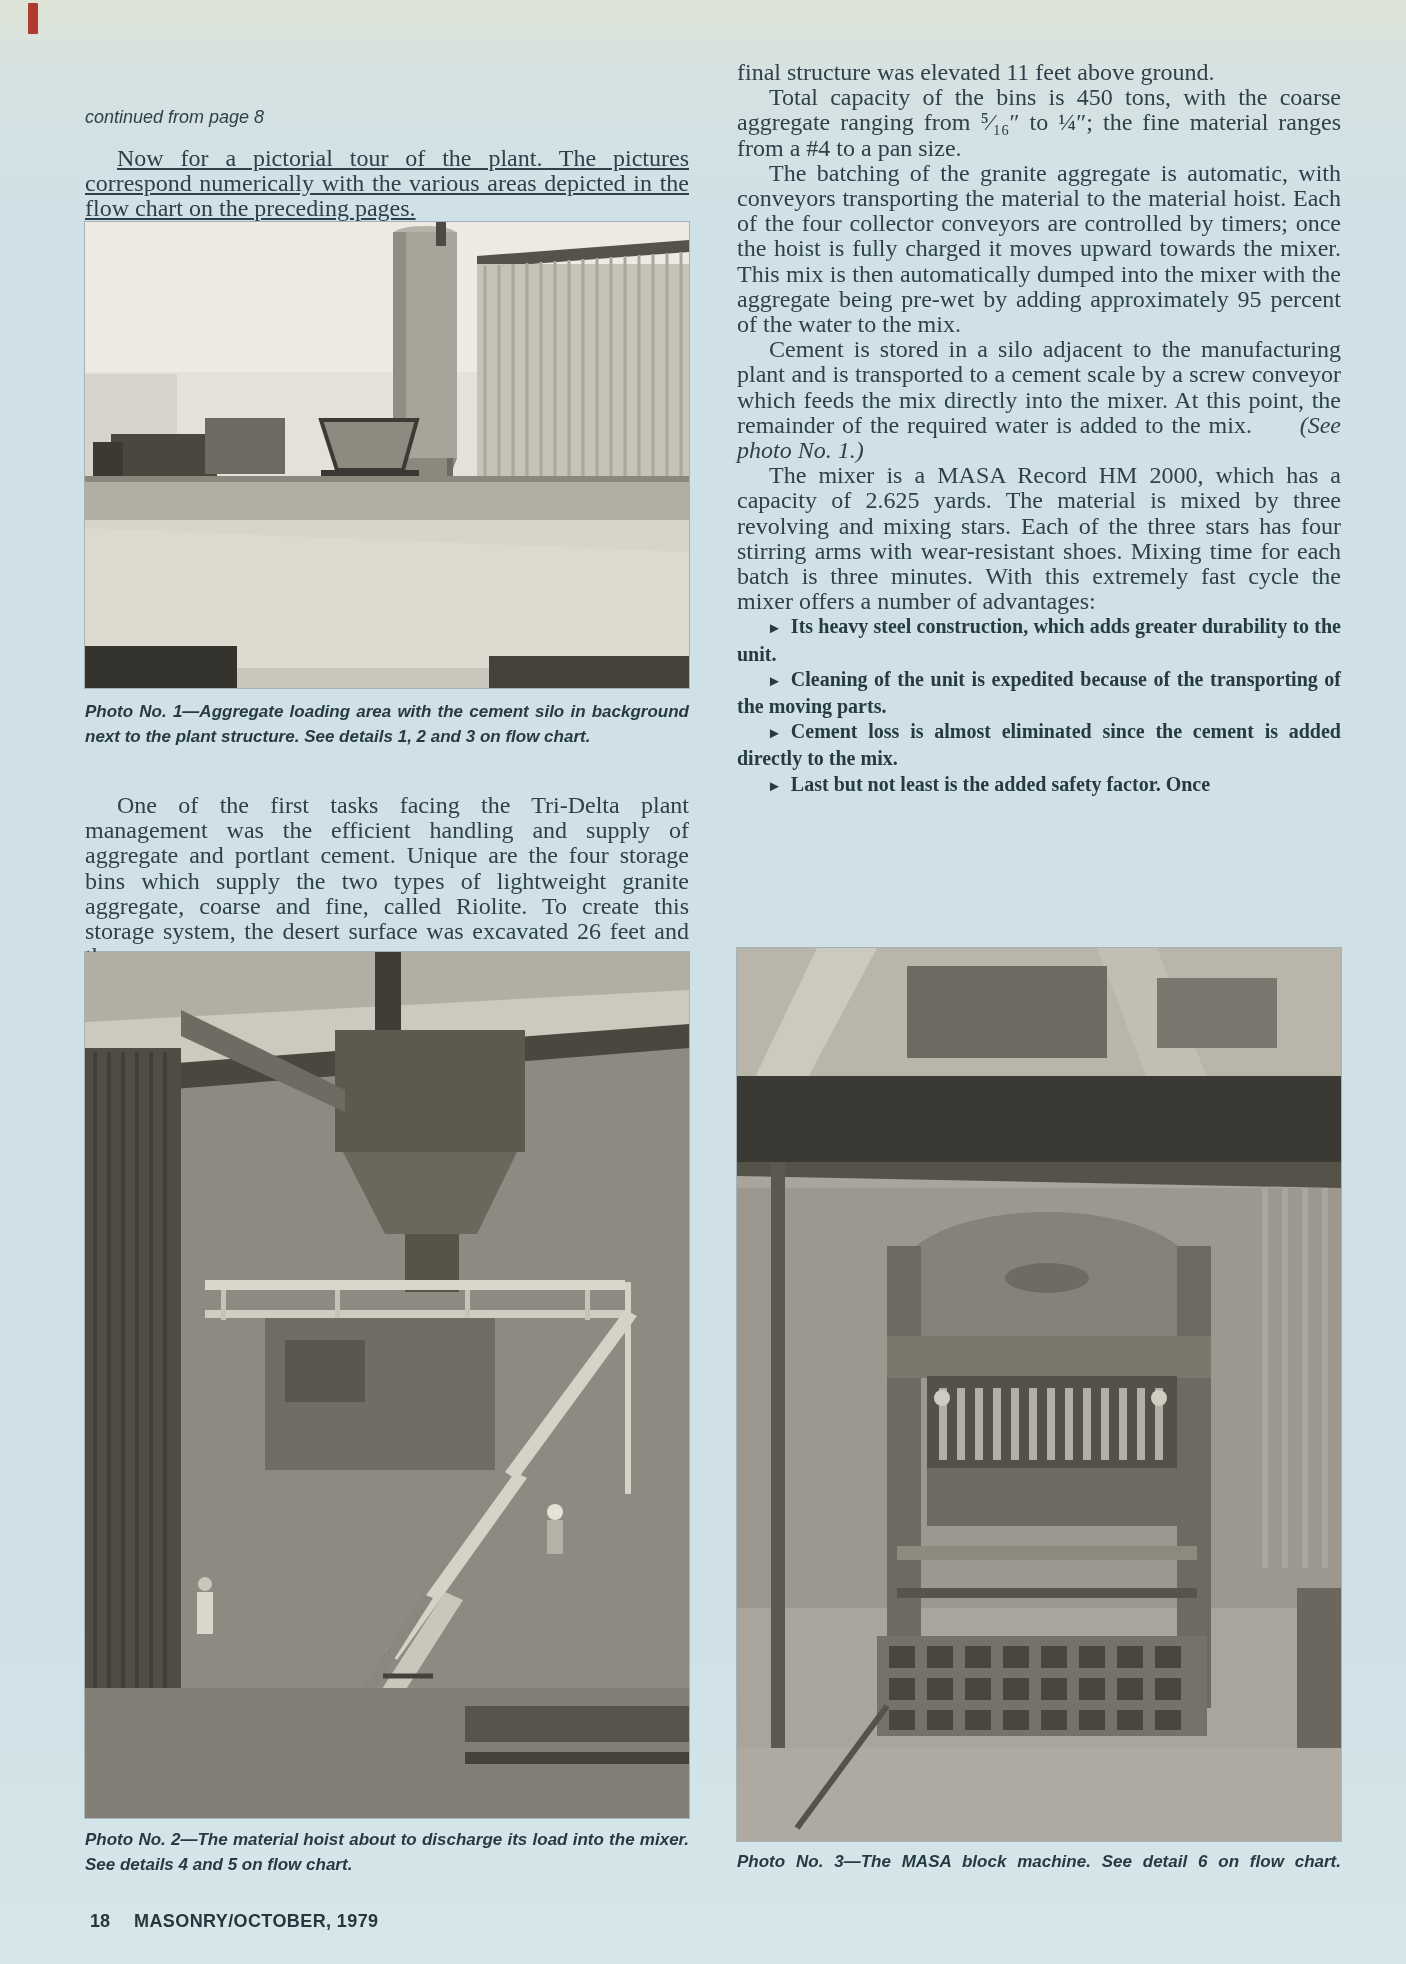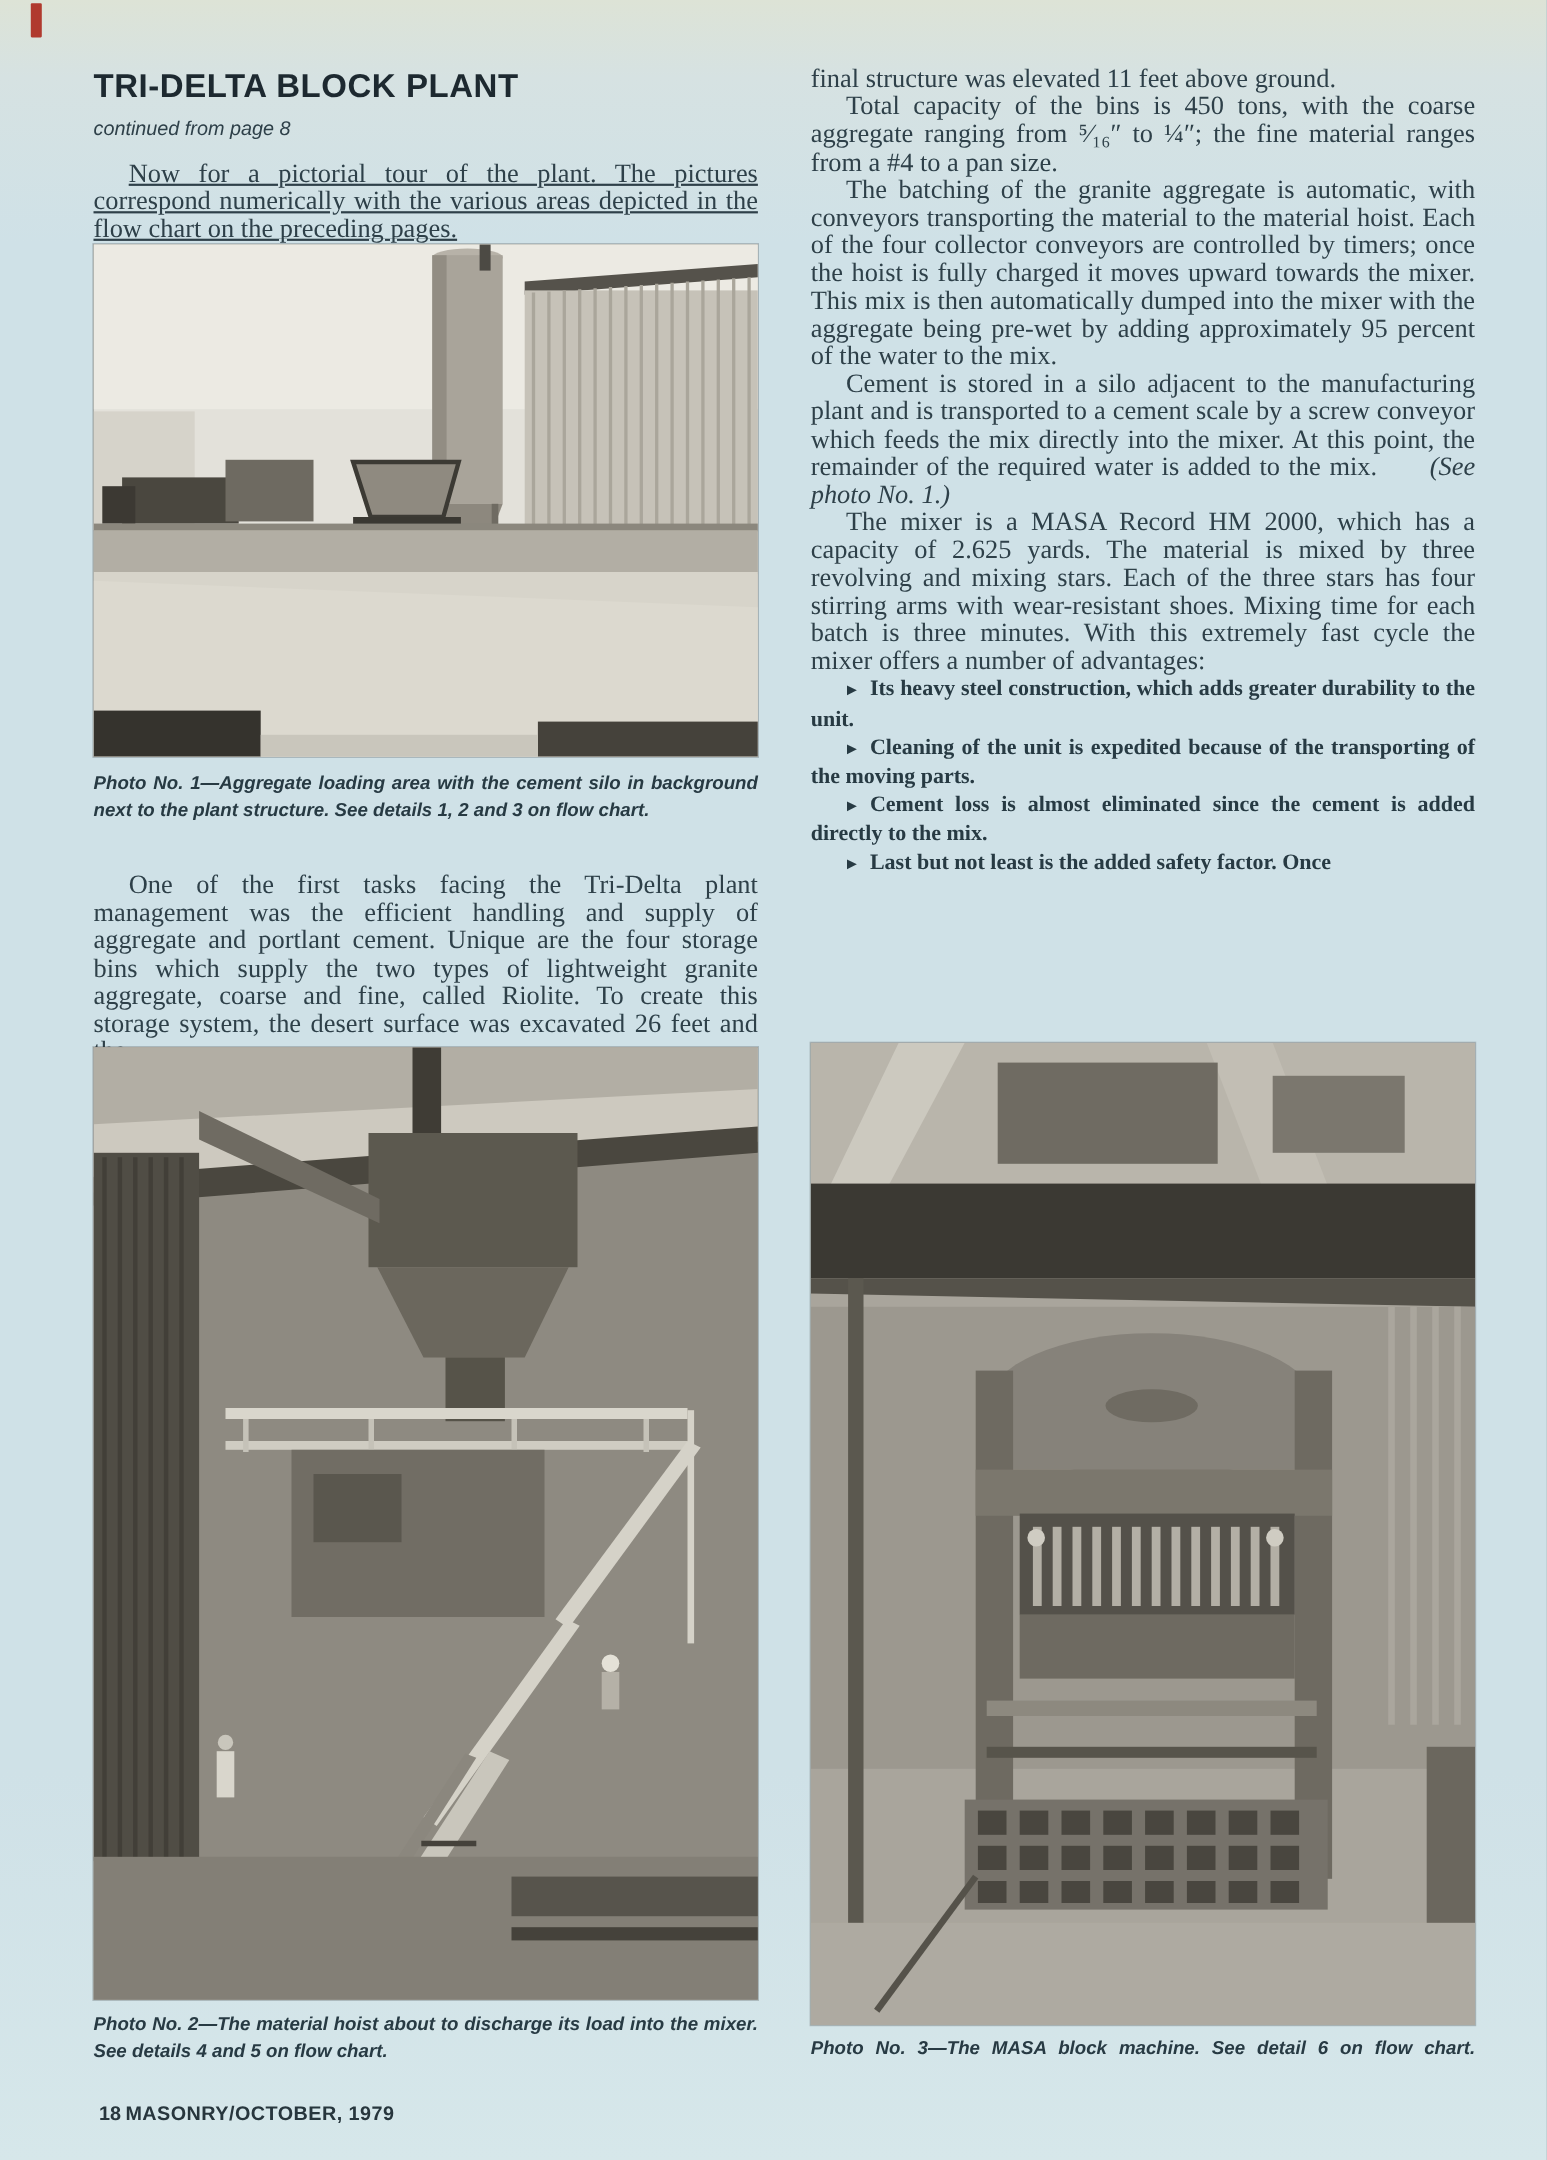"TRI-DELTA BLOCK PLANT" h1.title { html: <h1>TRI-DELTA BLOCK PLANT</h1> -> none }
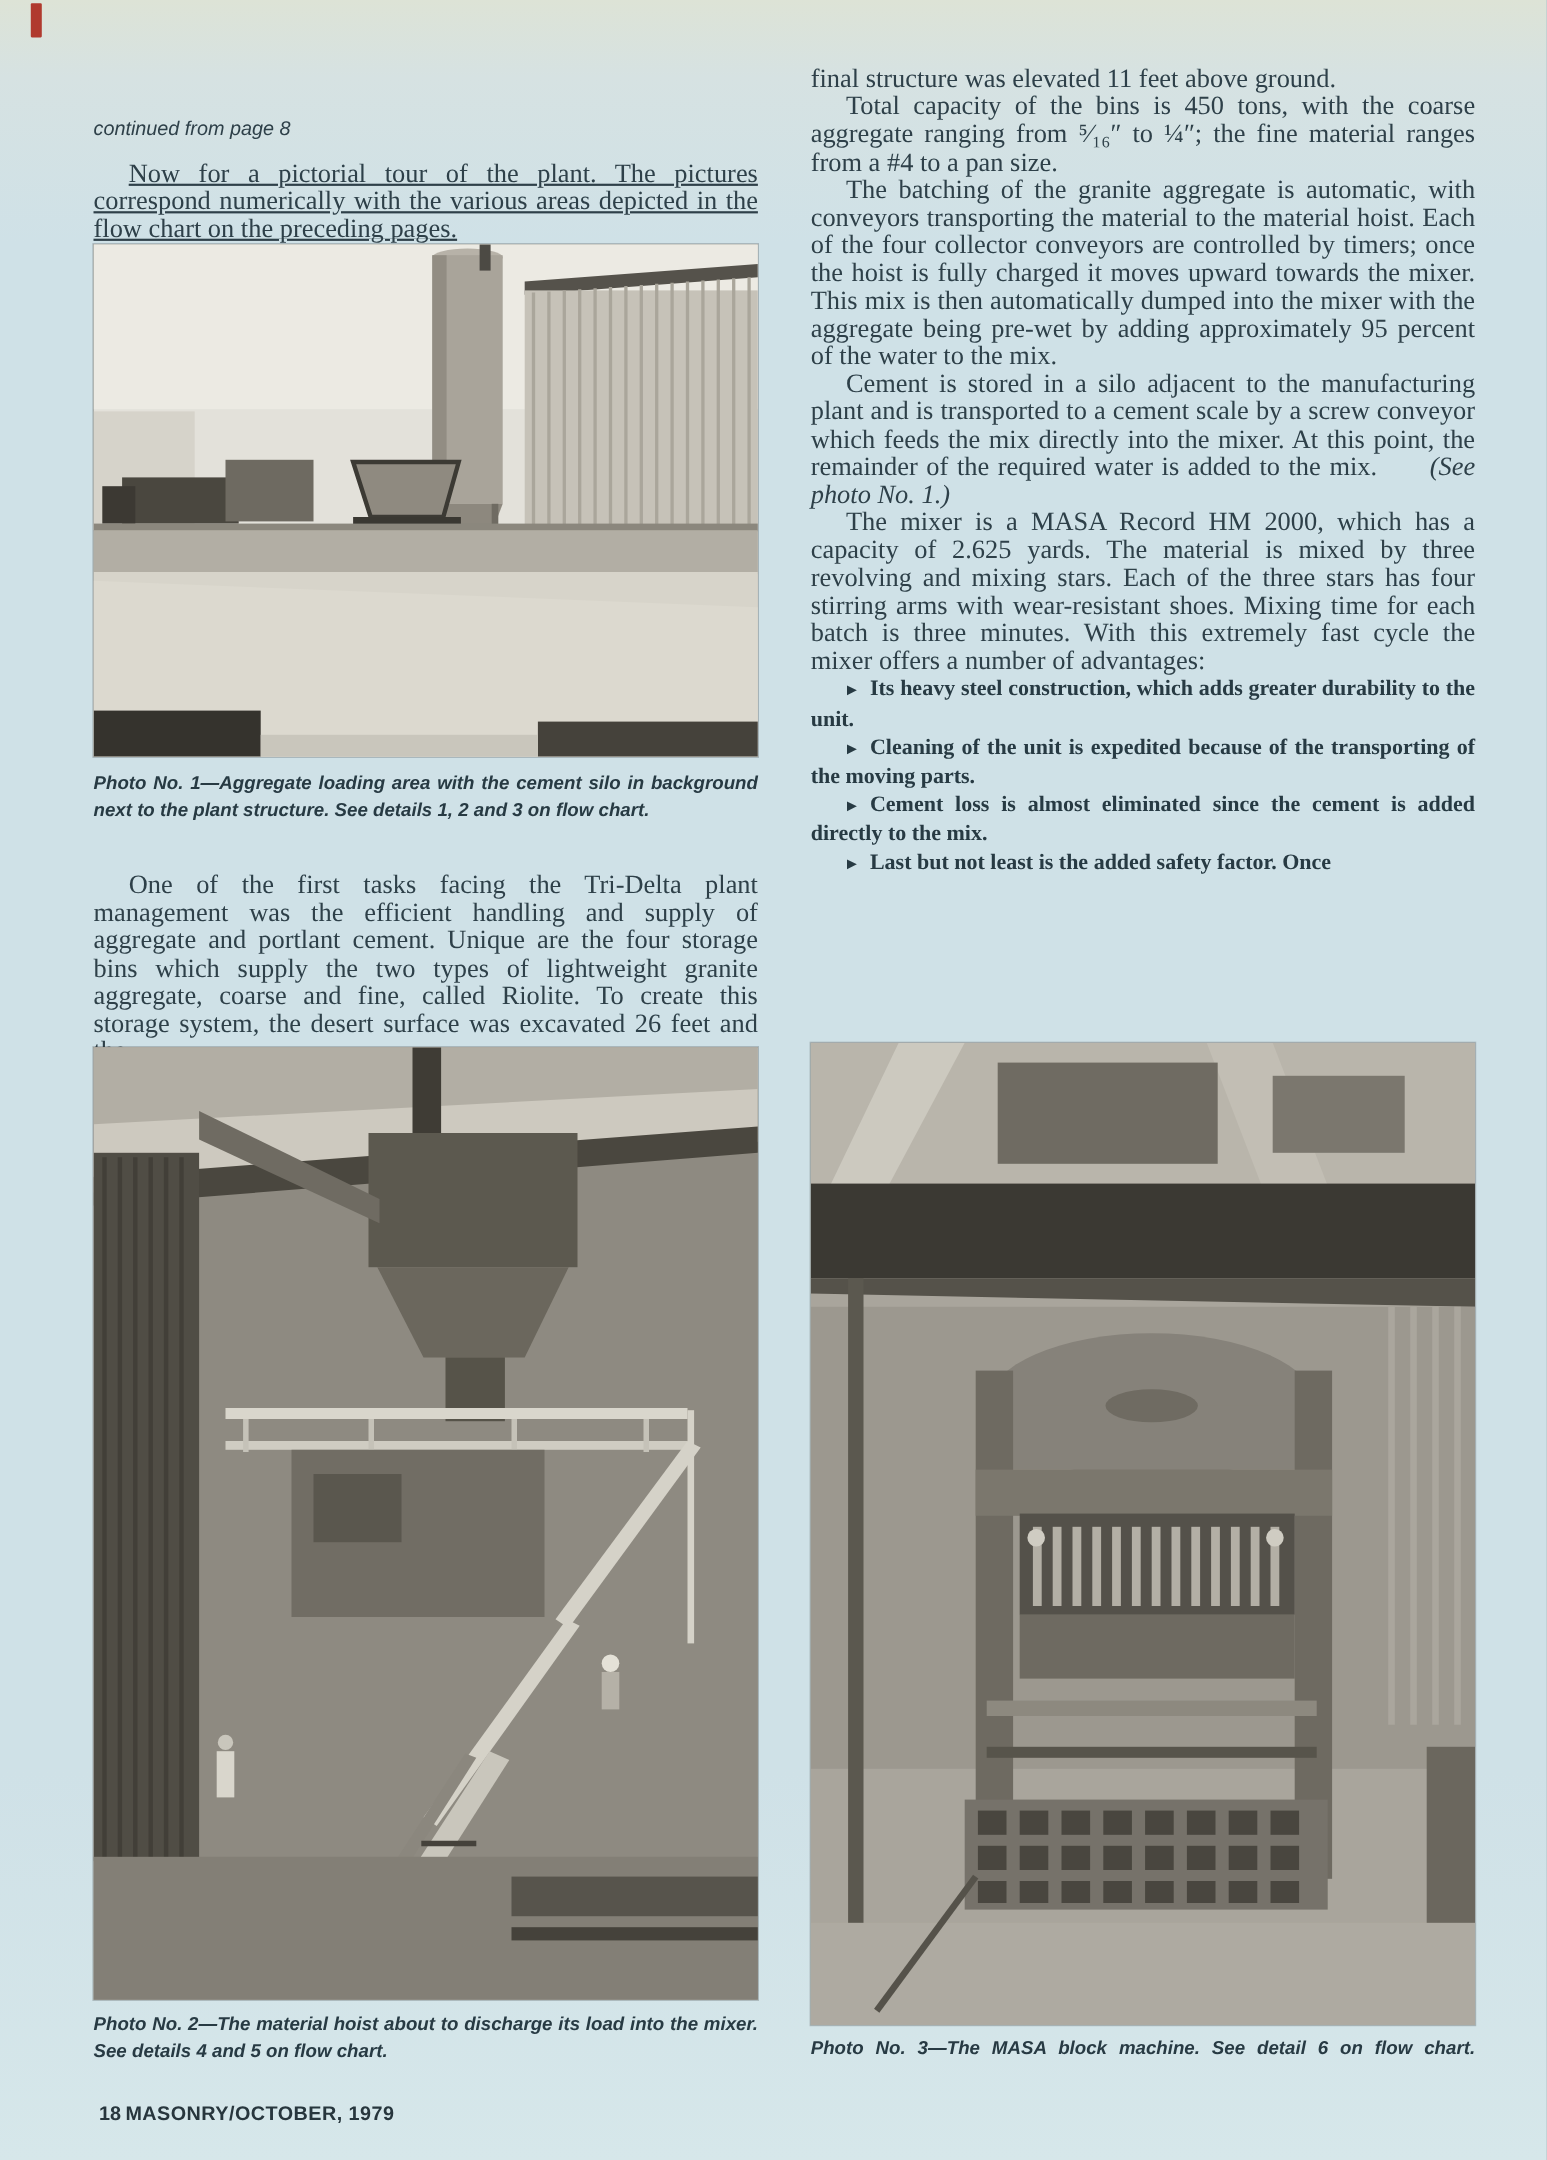"18" .footer { gap: 4px -> 24px }
